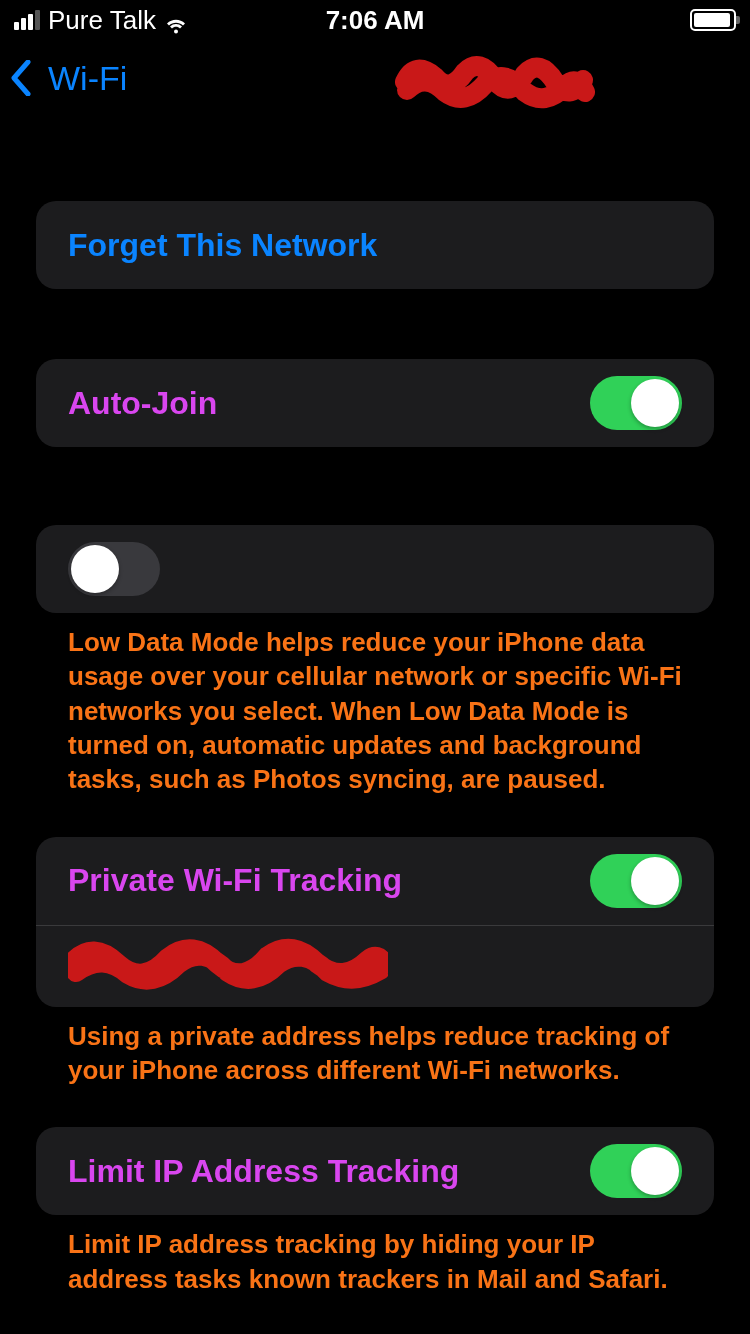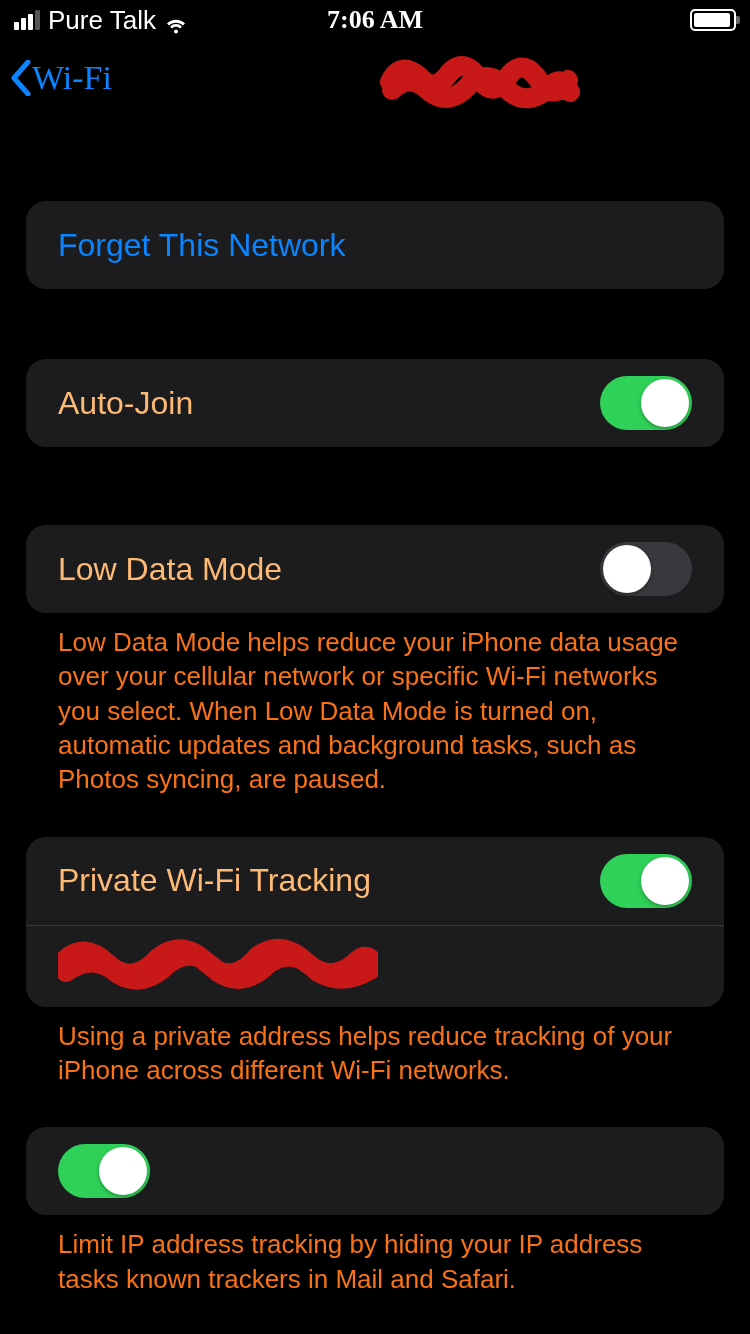"7:06 AM" .status-center { font-family: Liberation Serif, serif -> none }
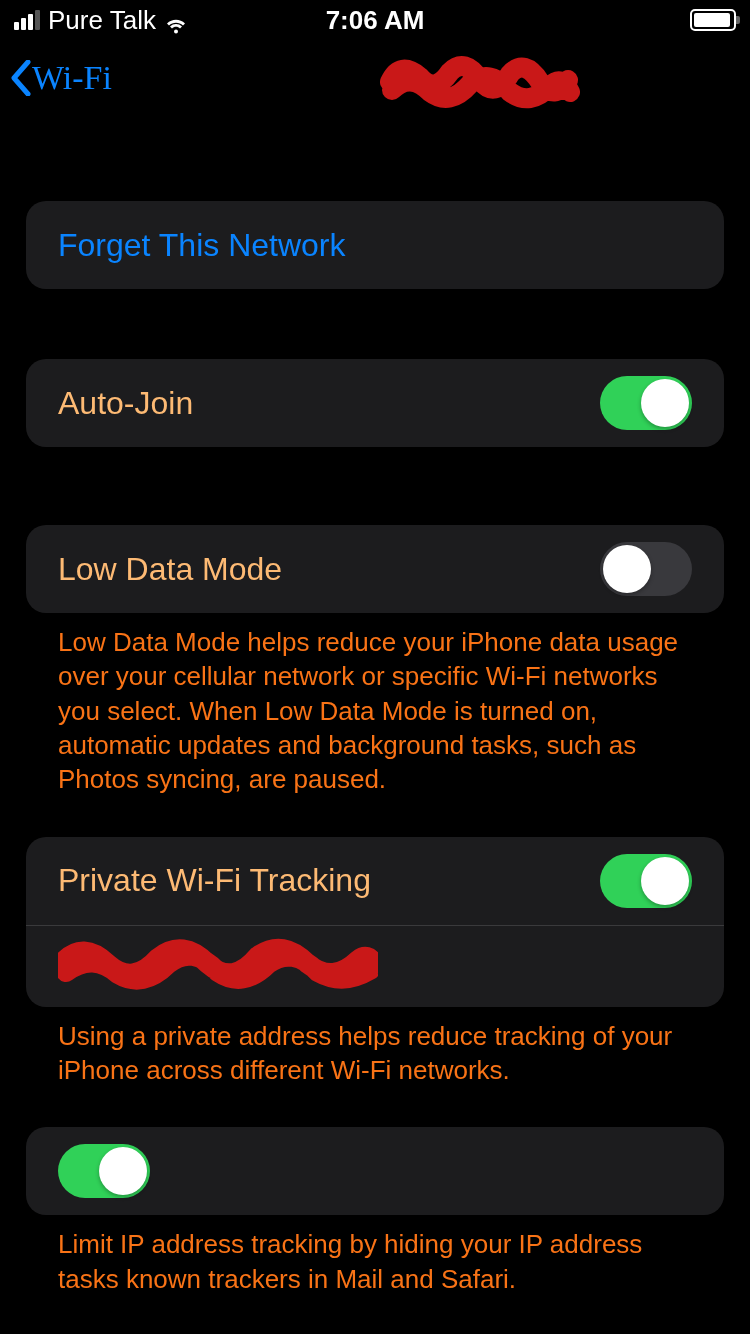"Wi-Fi" .back-button { font-family: Liberation Serif, serif -> none; gap: 0 -> 16px }
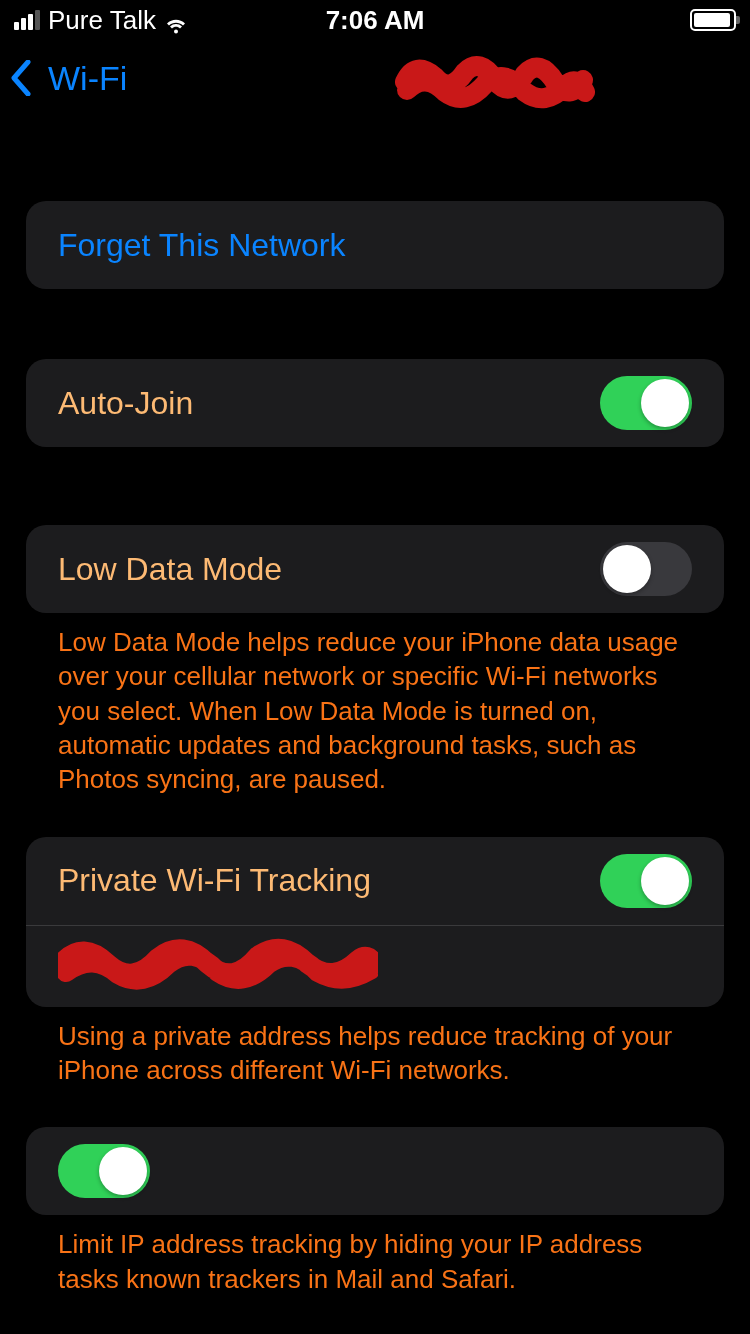"Forget This Network" .content { font-weight: none -> bold; padding: 0 26px -> 0 36px }
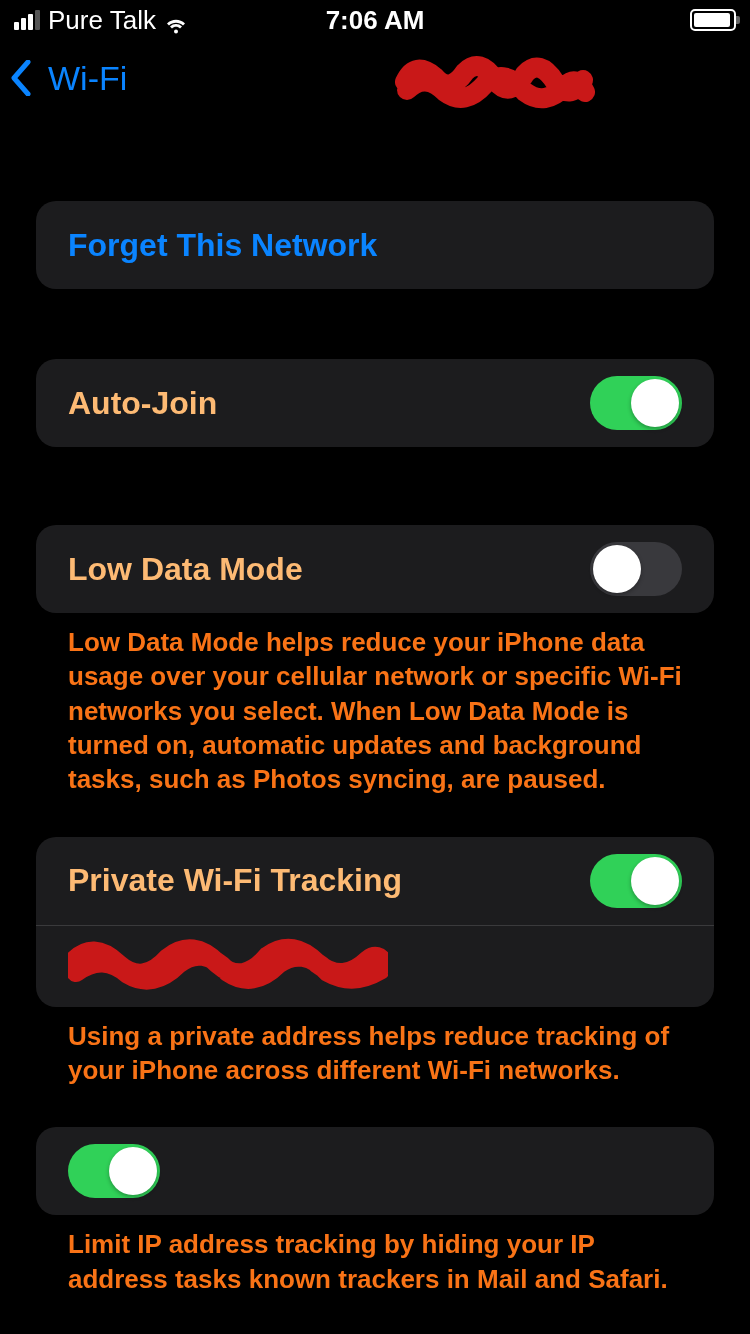"Auto-Join" .row-label { color: #fdba74 -> #d946ef }
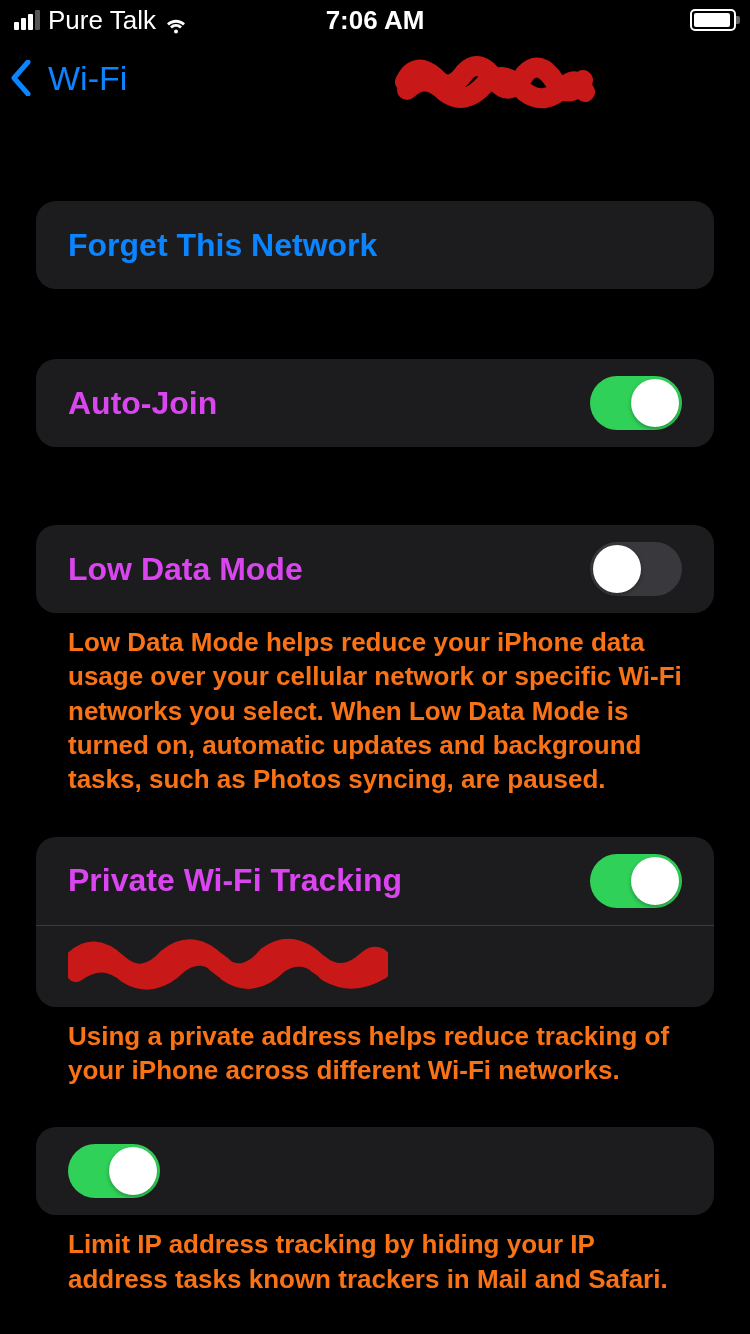"Low Data Mode" span.row-label { html: <span>Low Data Mode</span> -> none }
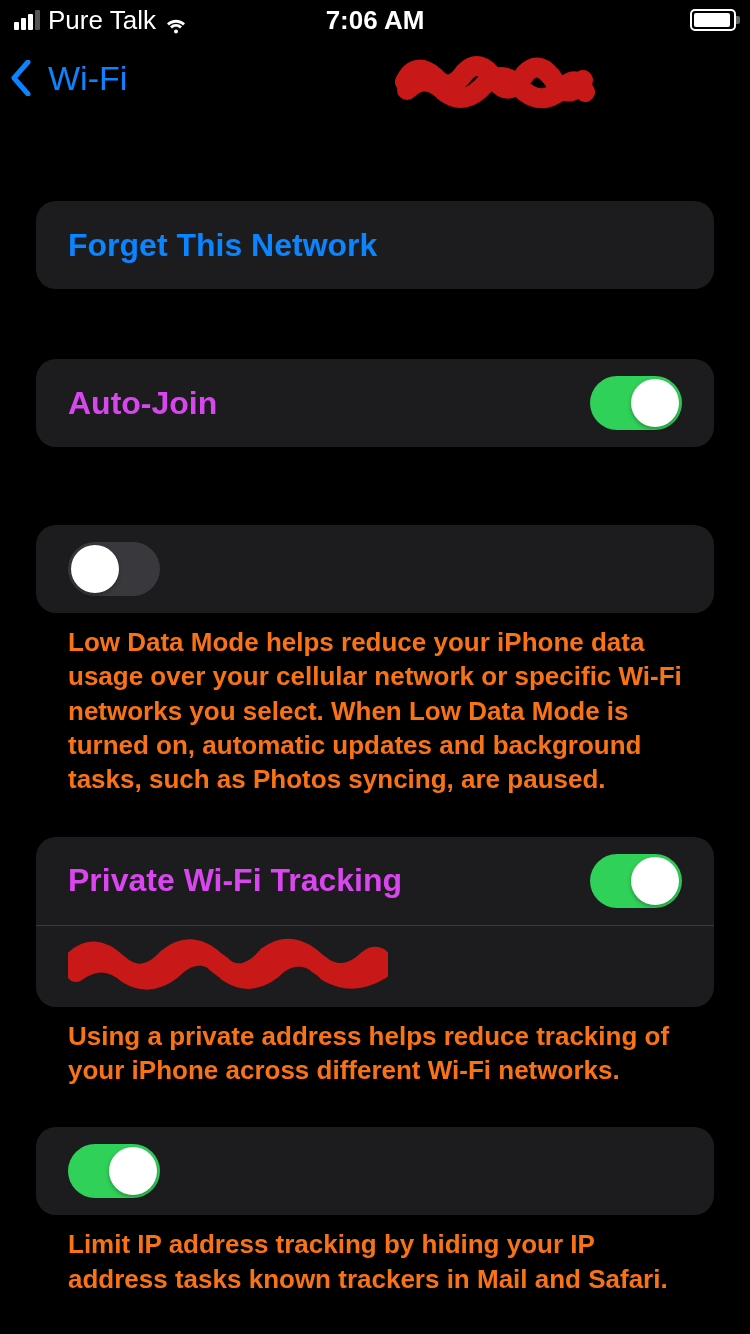"Limit IP Address Tracking" span.row-label { html: none -> <span>Limit IP Address Tracking</span> }
